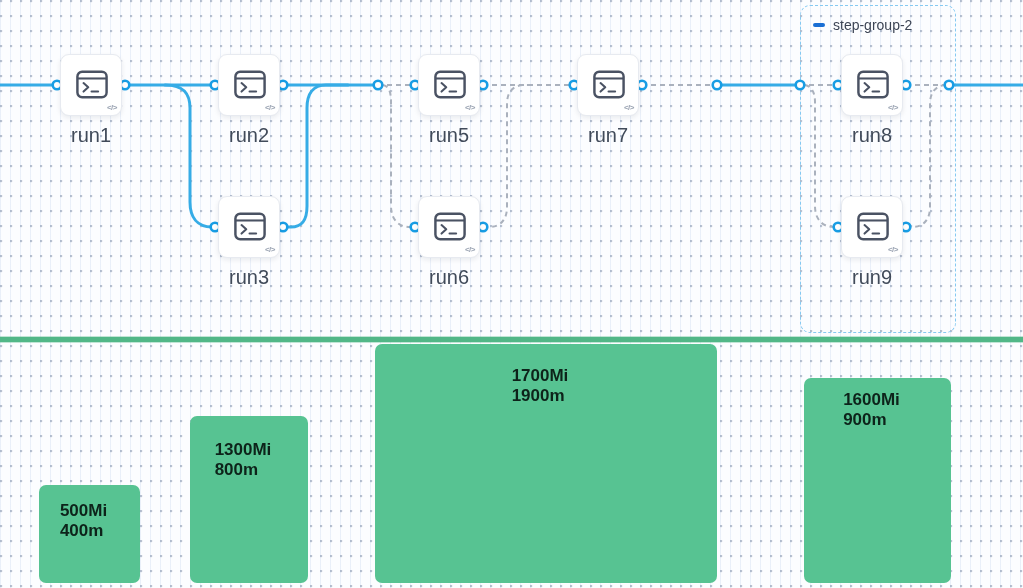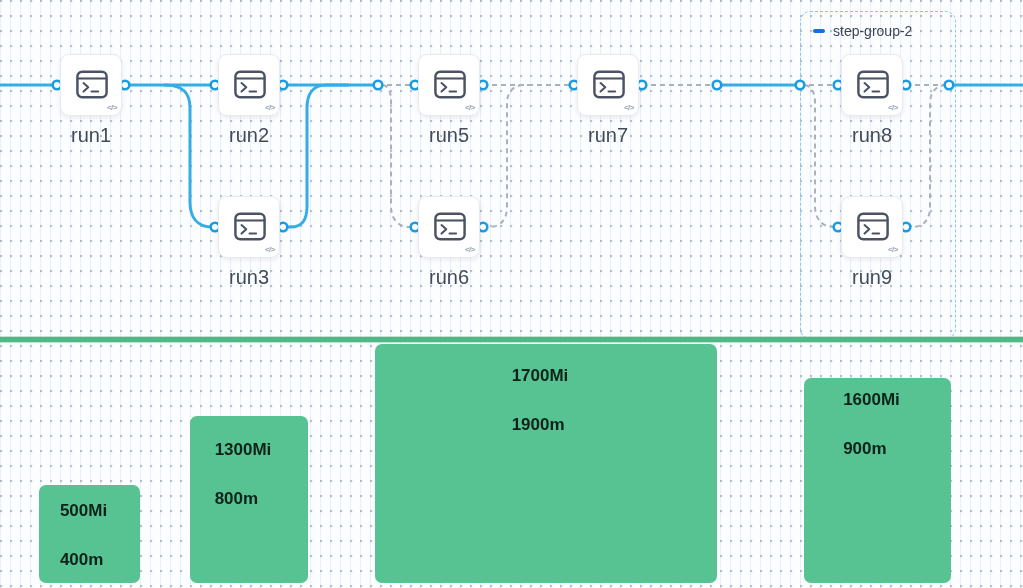"step-group-2" div.group { top: 11px -> 5px }
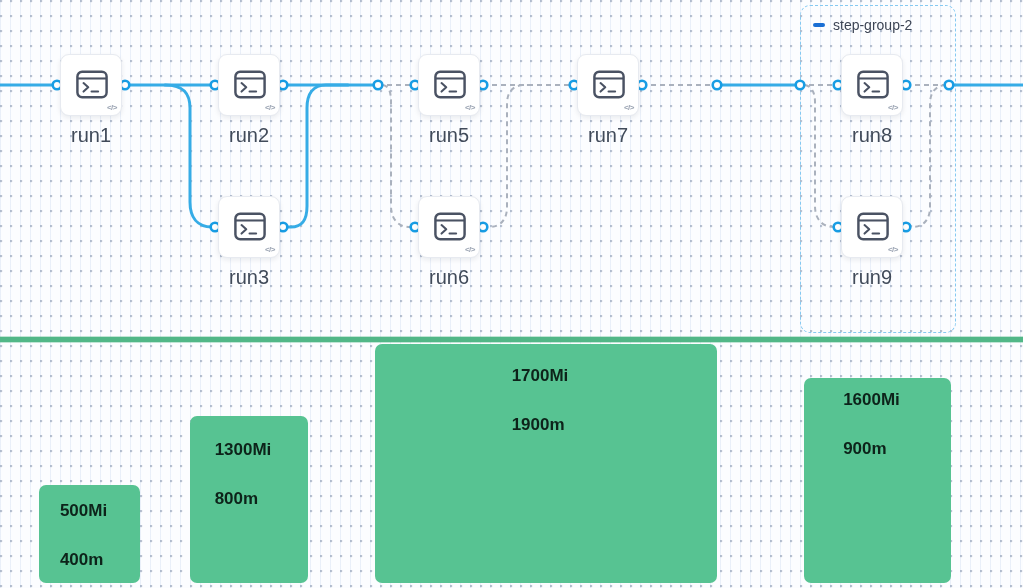"1700Mi" .bar-label { gap: 29px -> none }
